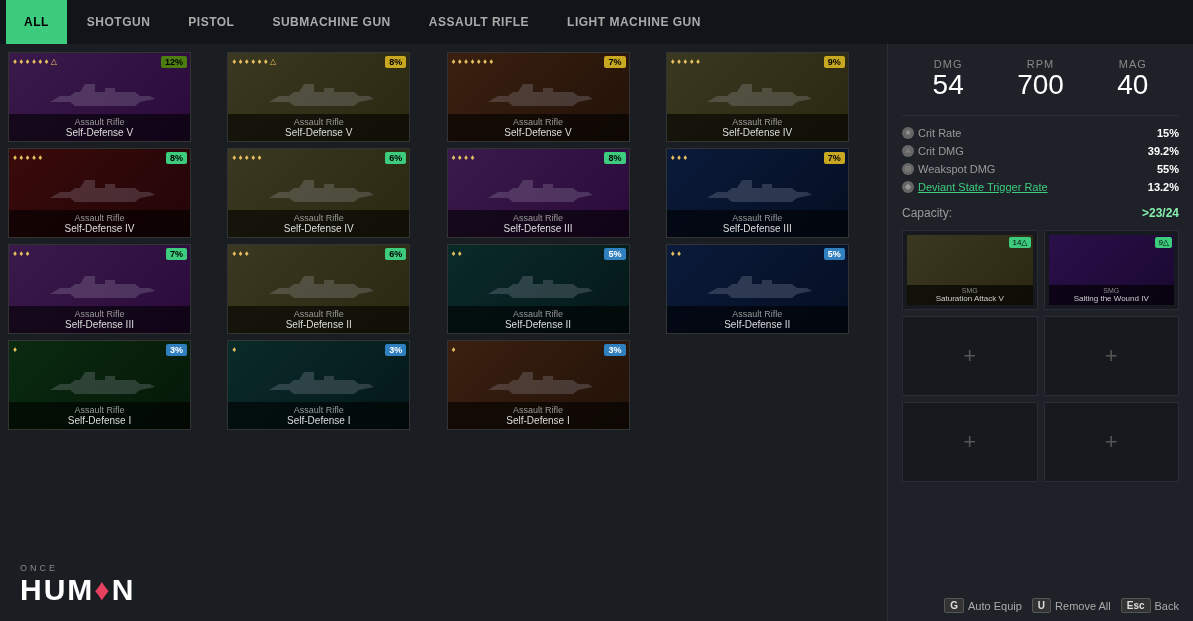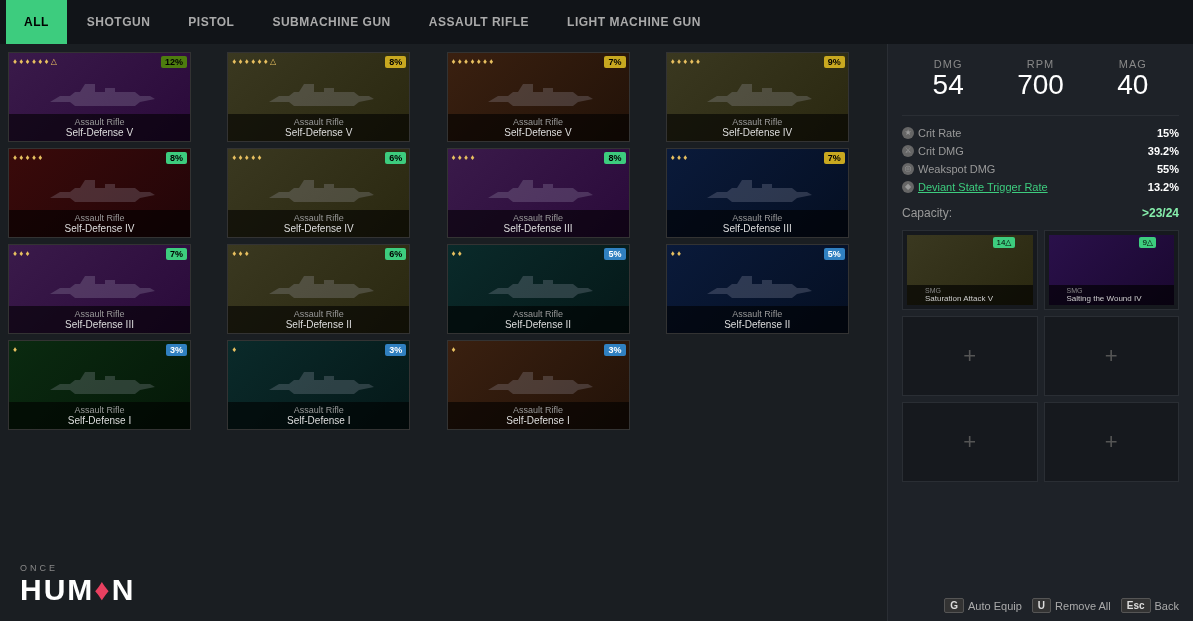"14△" .mod-slot-card .mod-badge { right: 18px -> 2px }
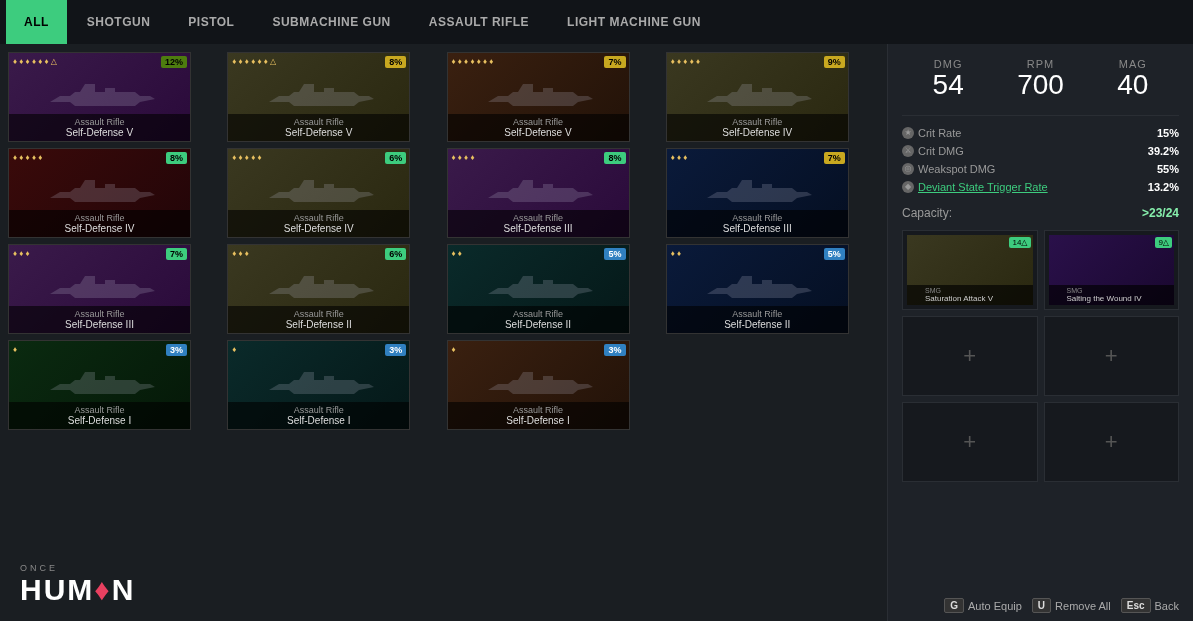"Saturation Attack V" .mod-slot-card .mod-label { text-align: none -> center }
